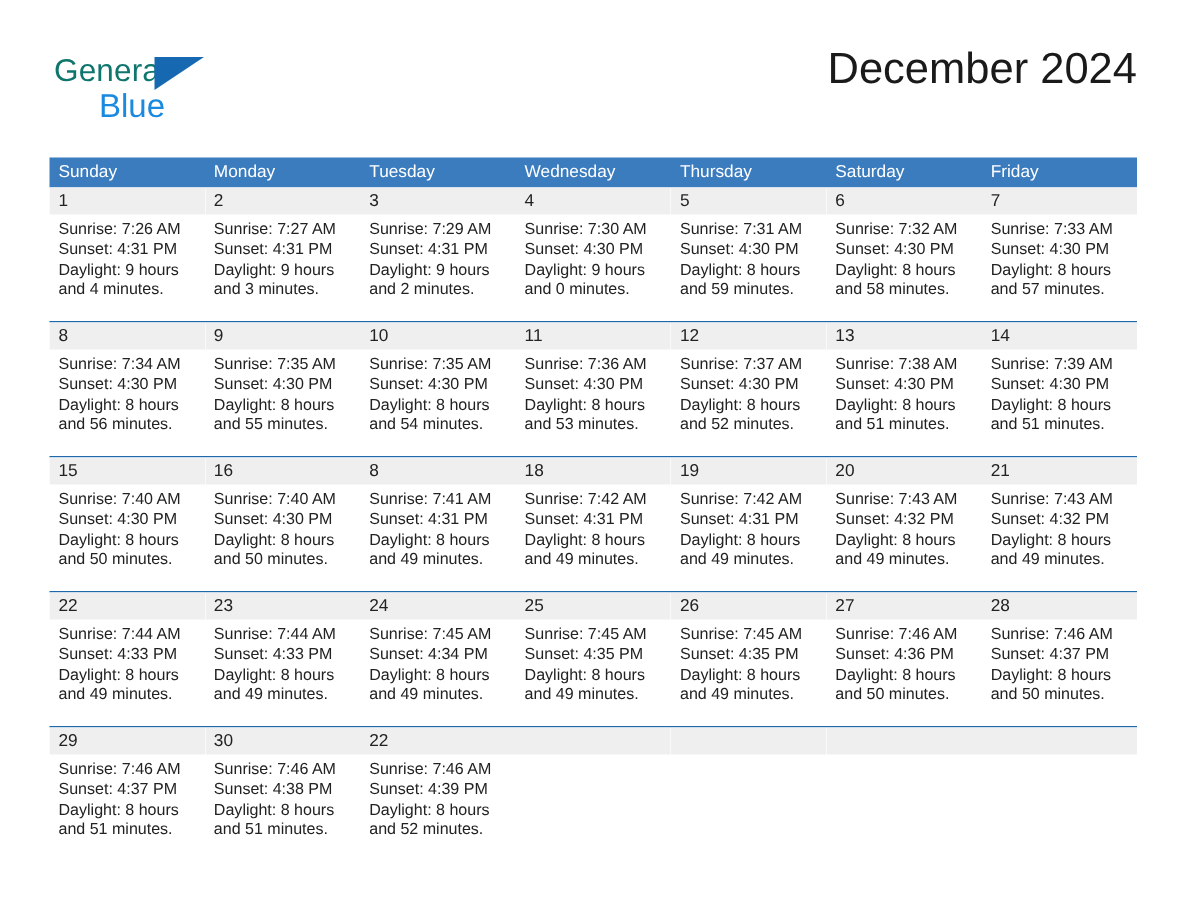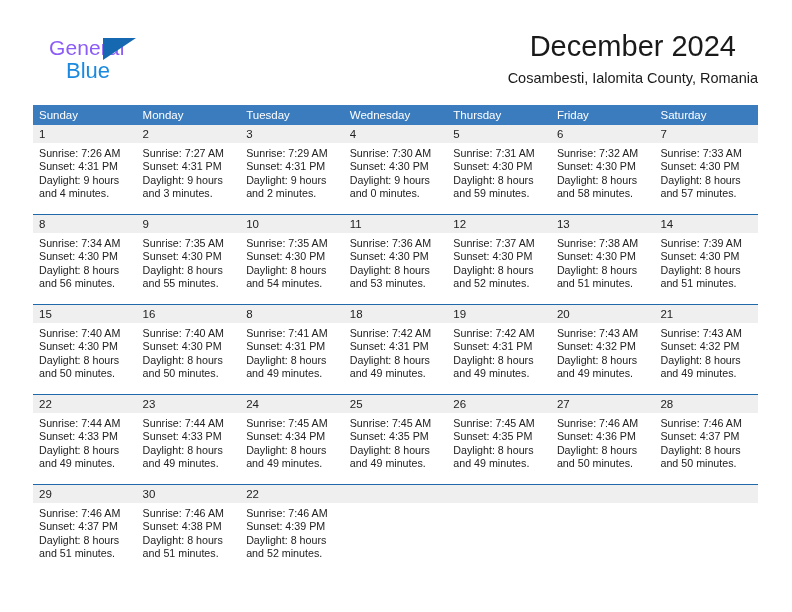"General" .brand-line1 { color: #8b5cf6 -> #0f766e; left: 16px -> 3px }
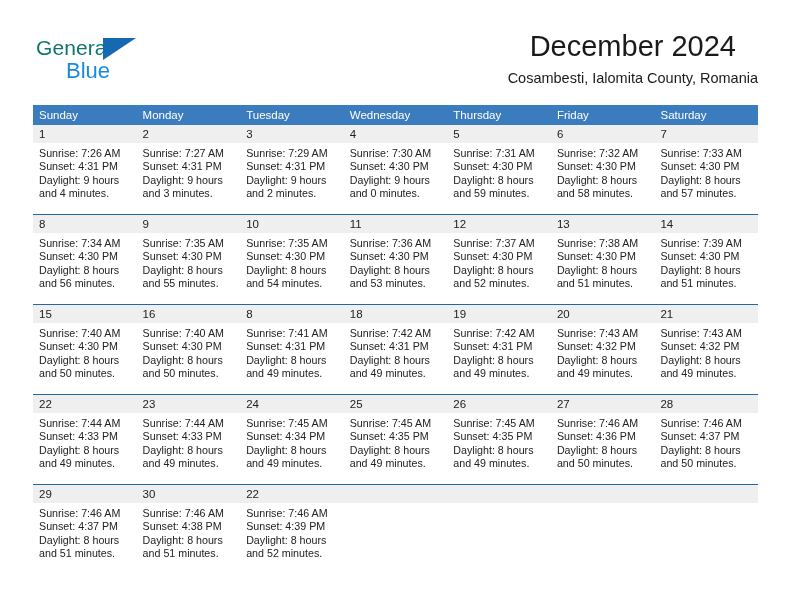"Cosambesti, Ialomita County, Romania" h2.cal-subtitle { html: <h2>Cosambesti, Ialomita County, Romania</h2> -> none }
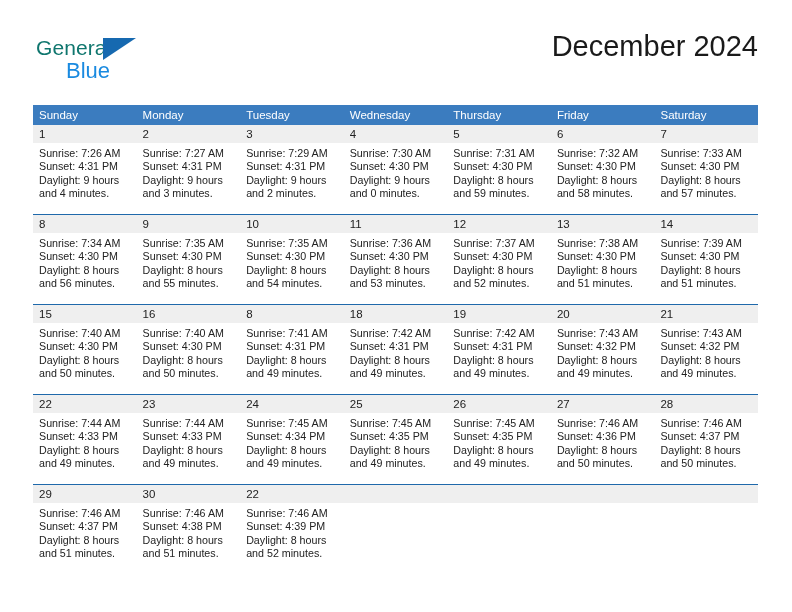"Friday" div.dow-cell { order: before "Saturday" -> after "Saturday" }
